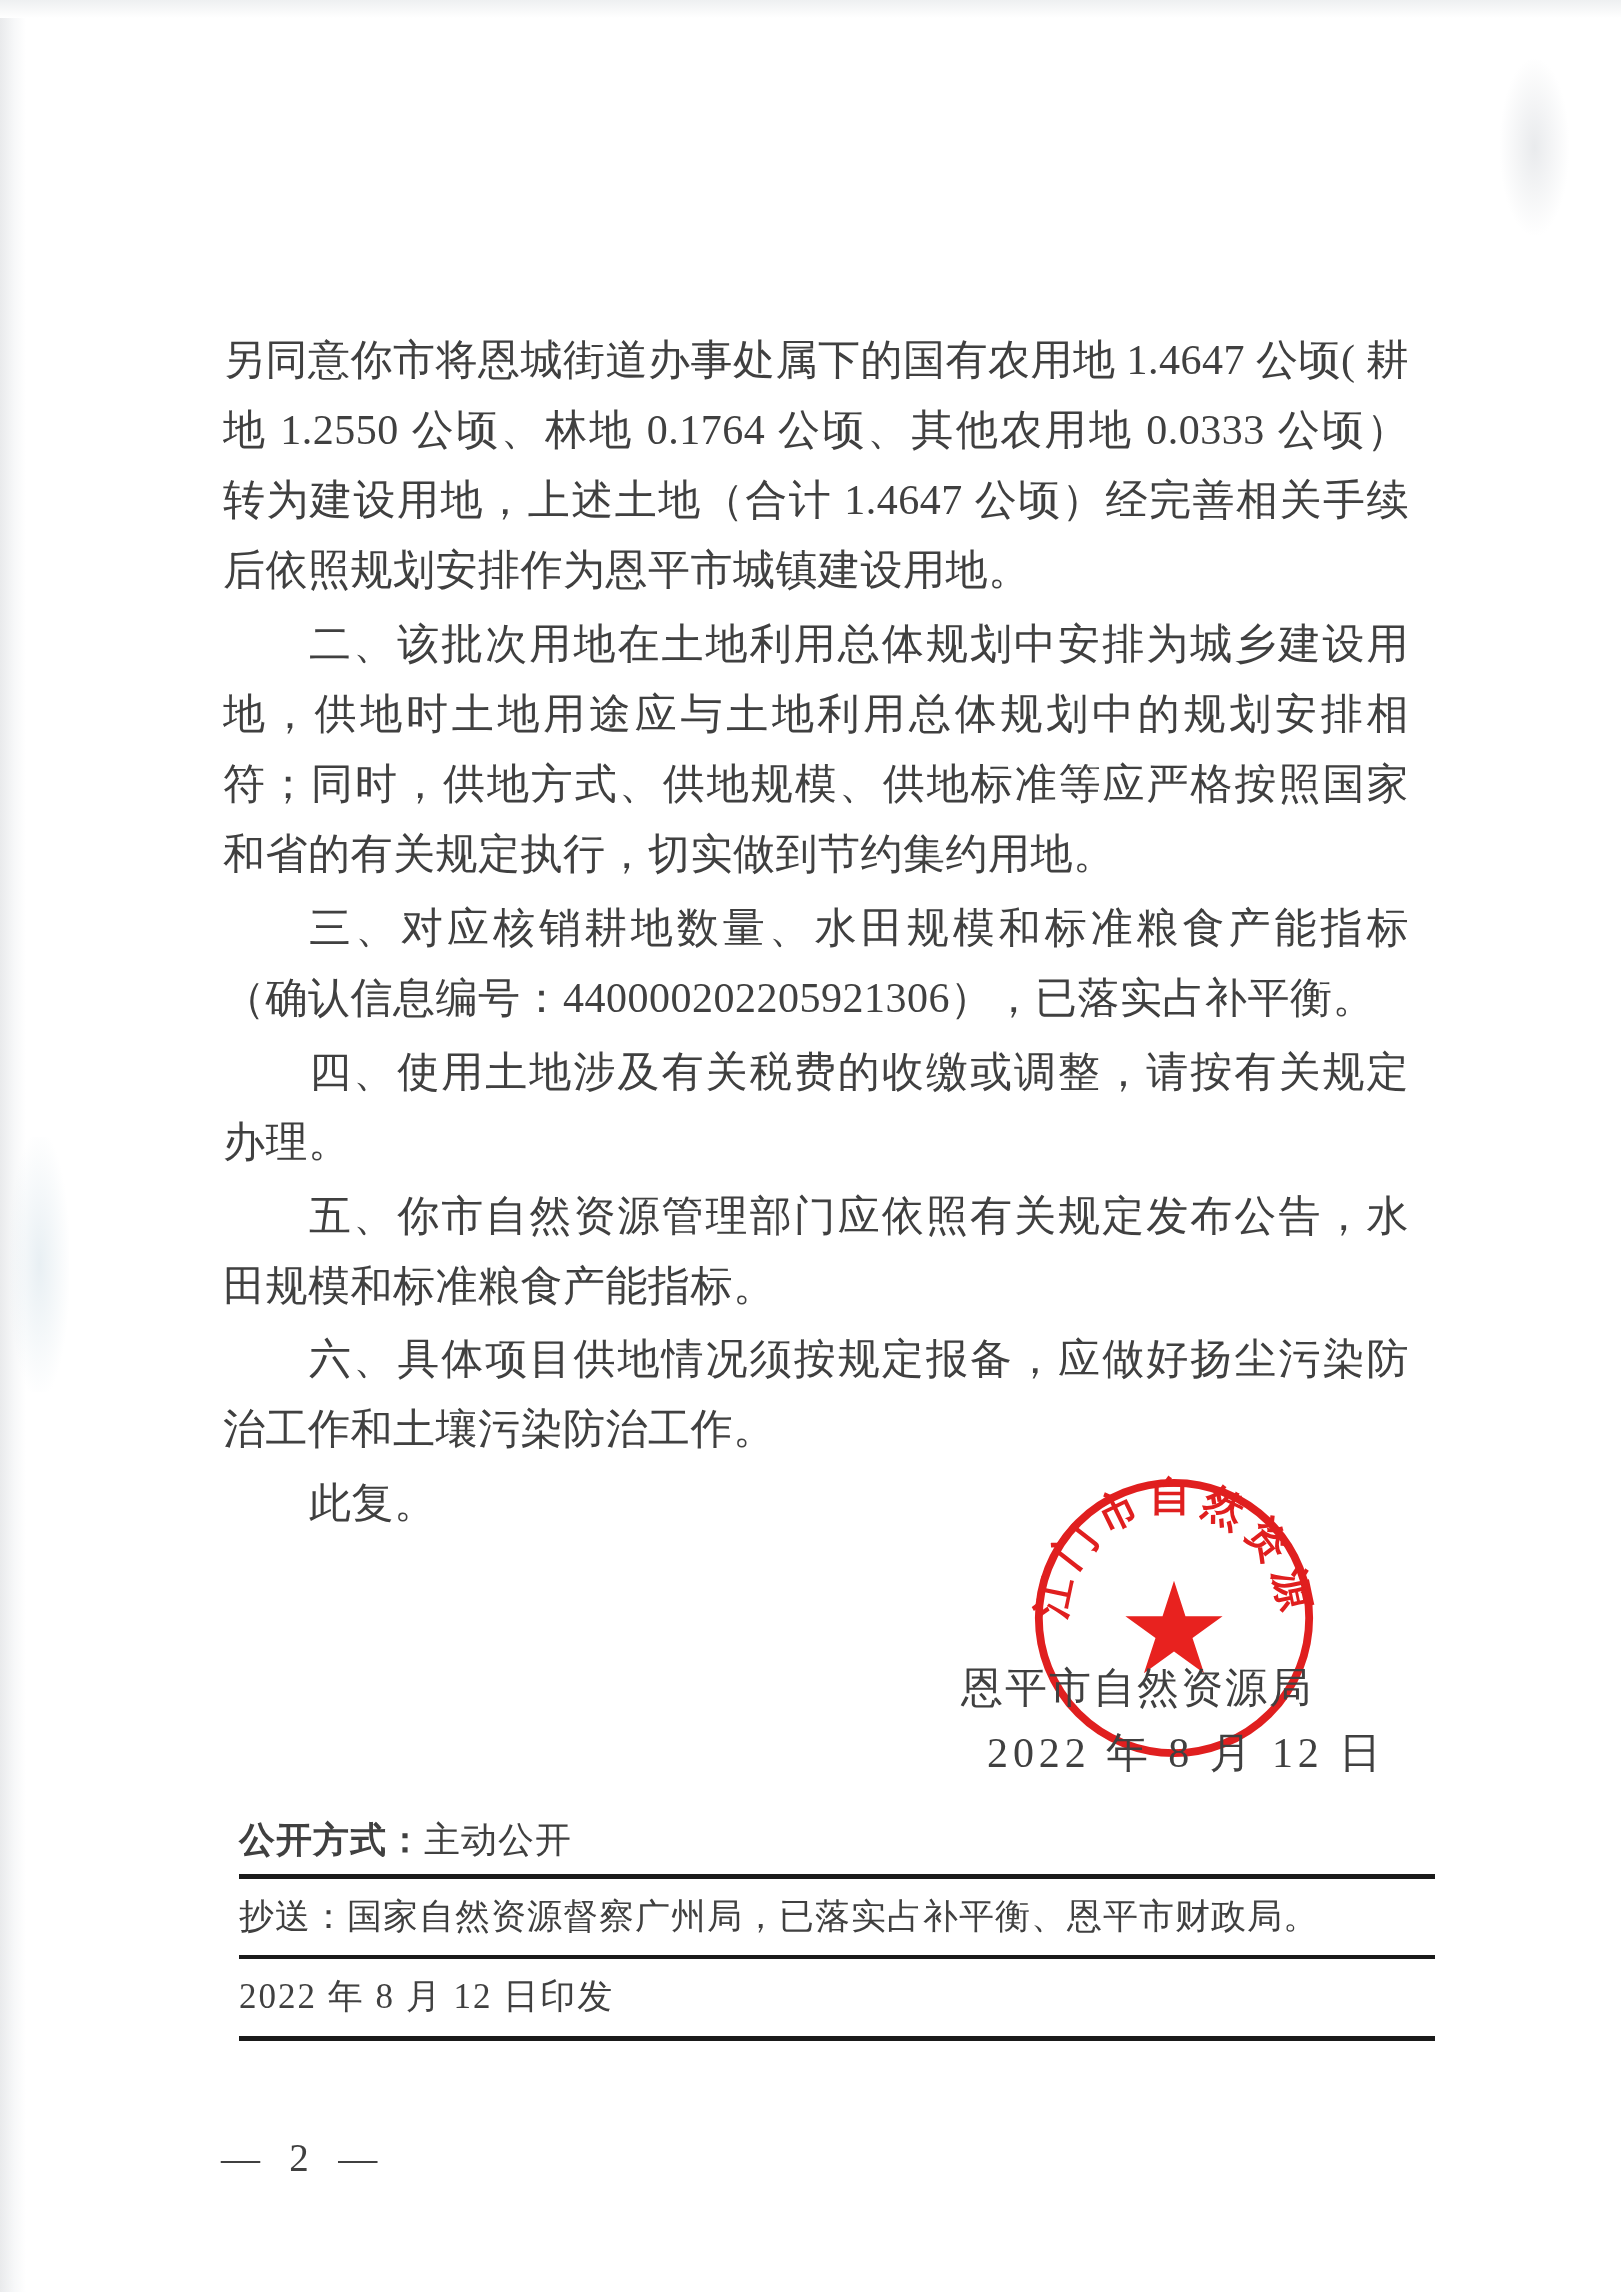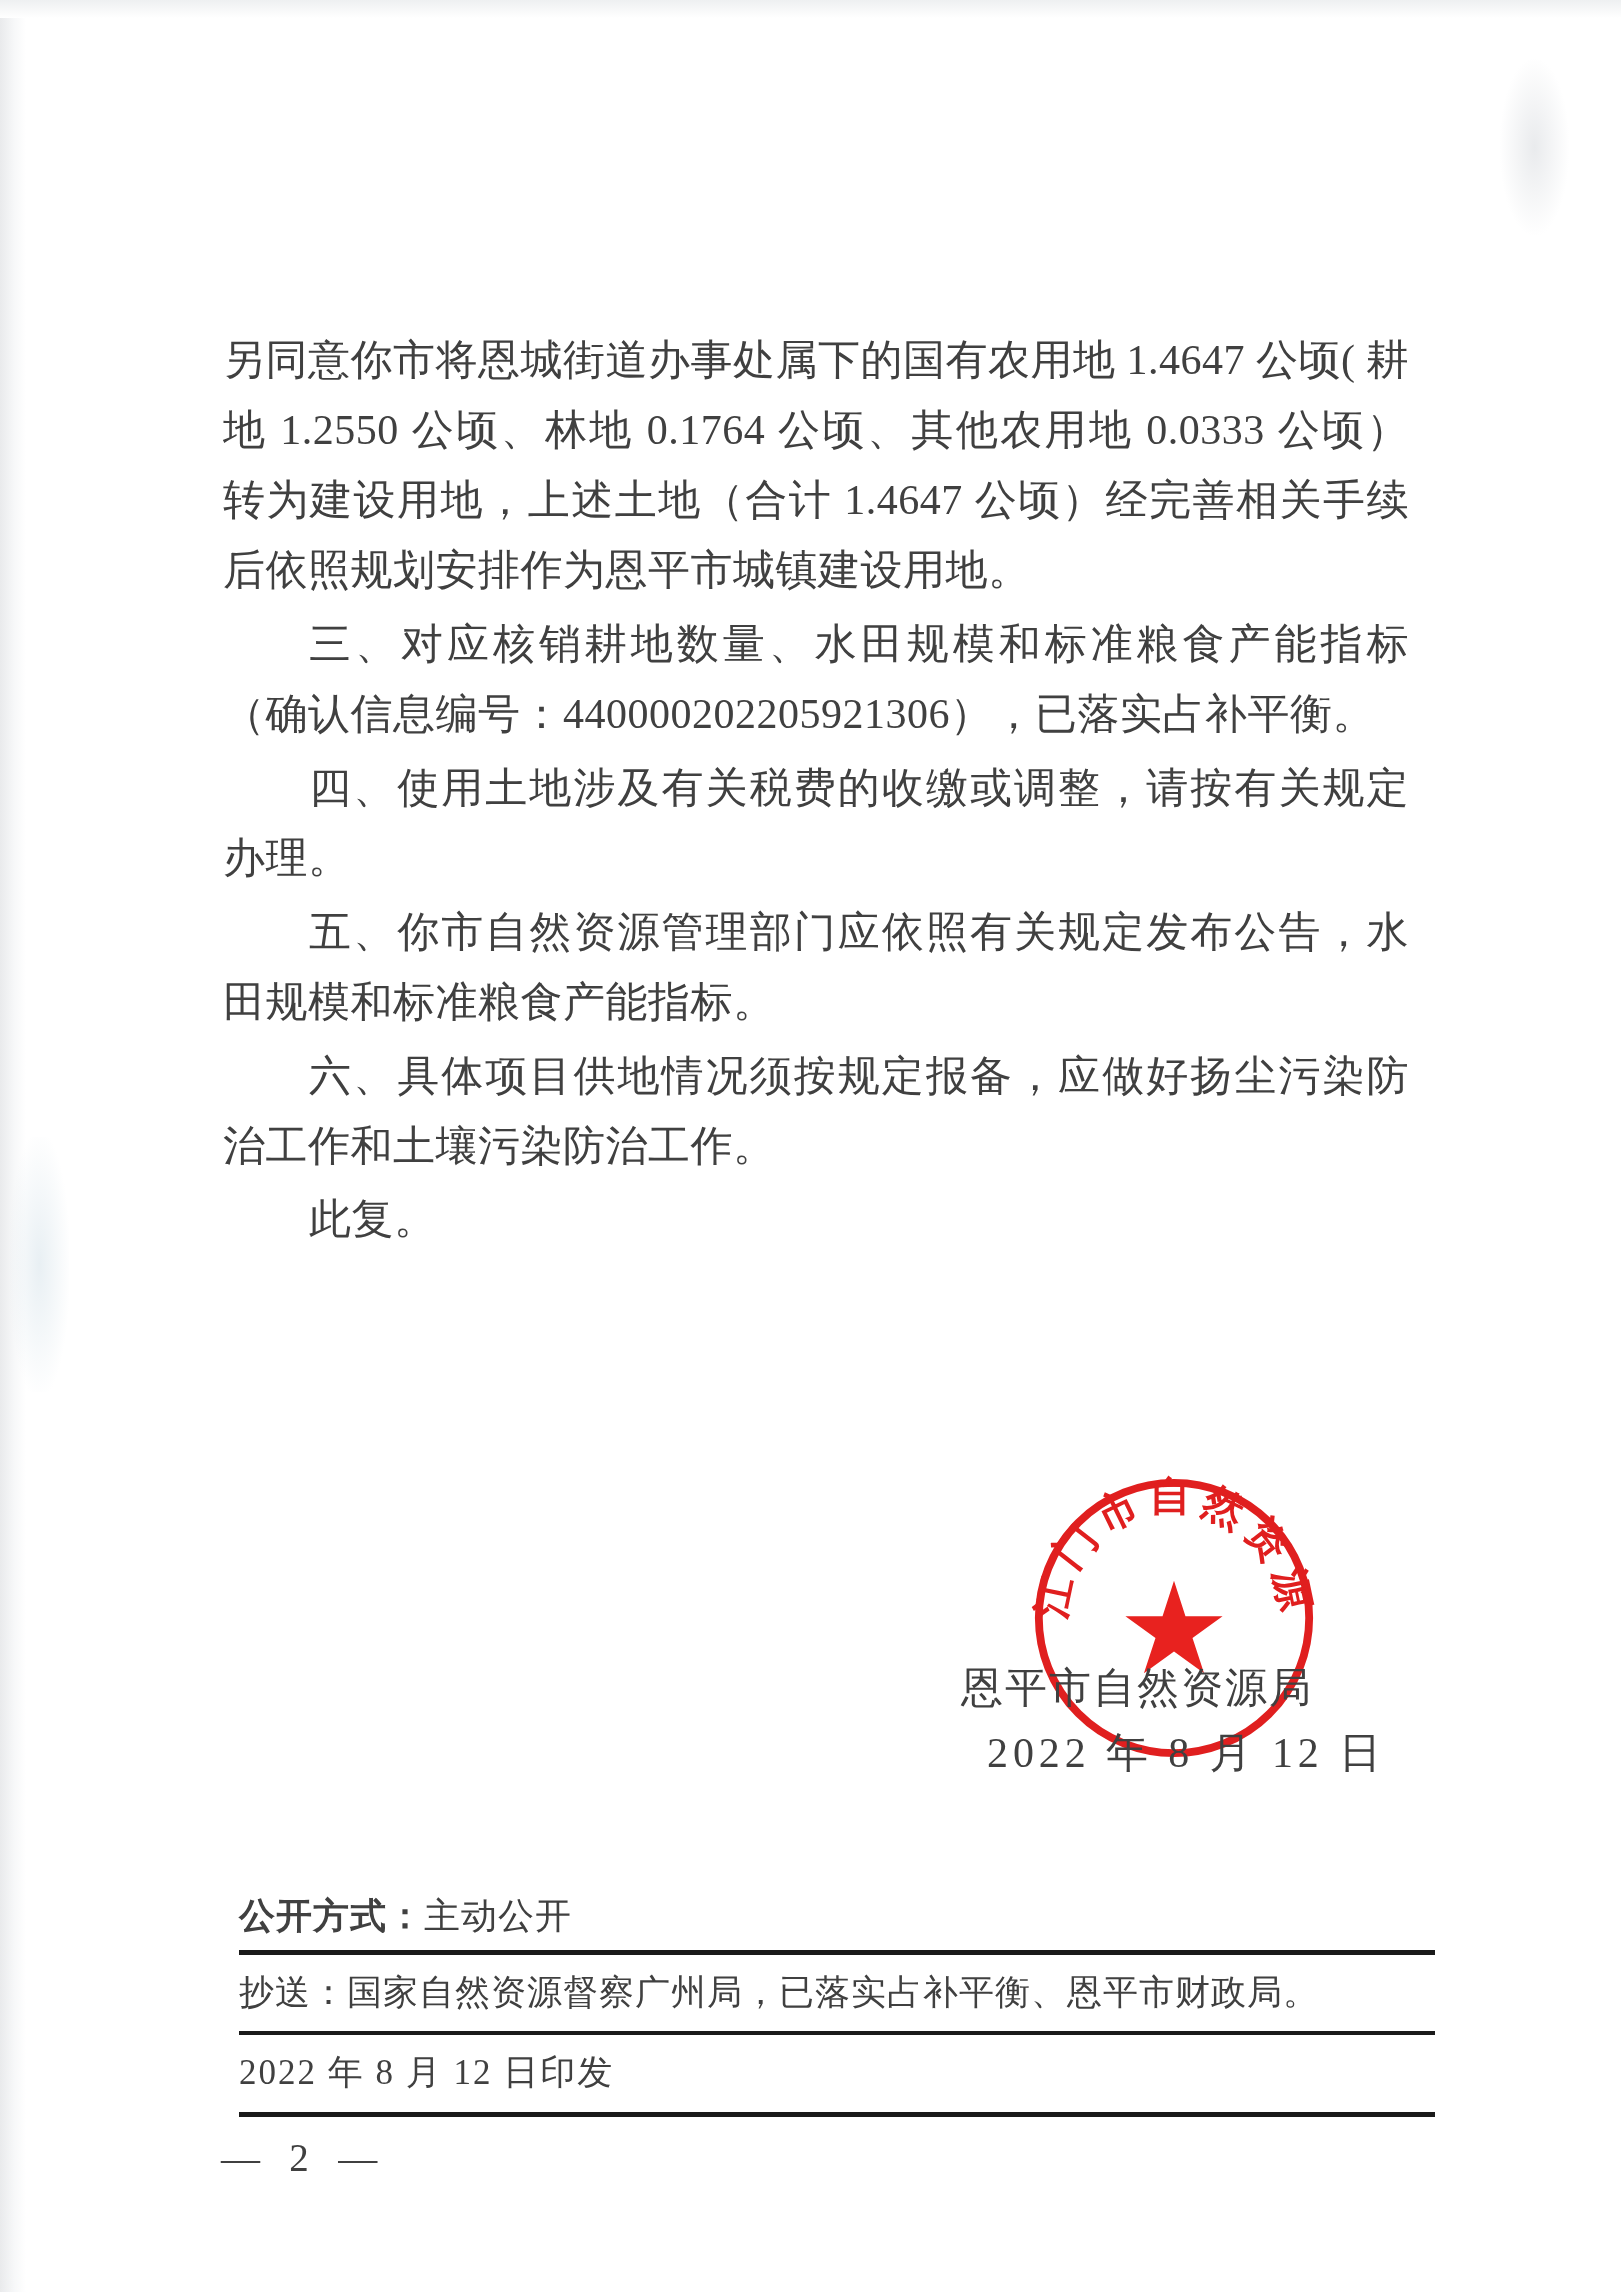"二、该批次用地在土地利用总体规划中安排为城乡建设用地，供地时土地用途应与土地利用" p.para { html: none -> <p>二、该批次用地在土地利用总体规划中安排为城乡建设用地，供地时土地用途应与土地利用总体规划中的规划安排相符；同时，供地方式、供地规模、供地标准等应严格按照国家和省的有关规定执行，切实做到节约集约用地。</p> }
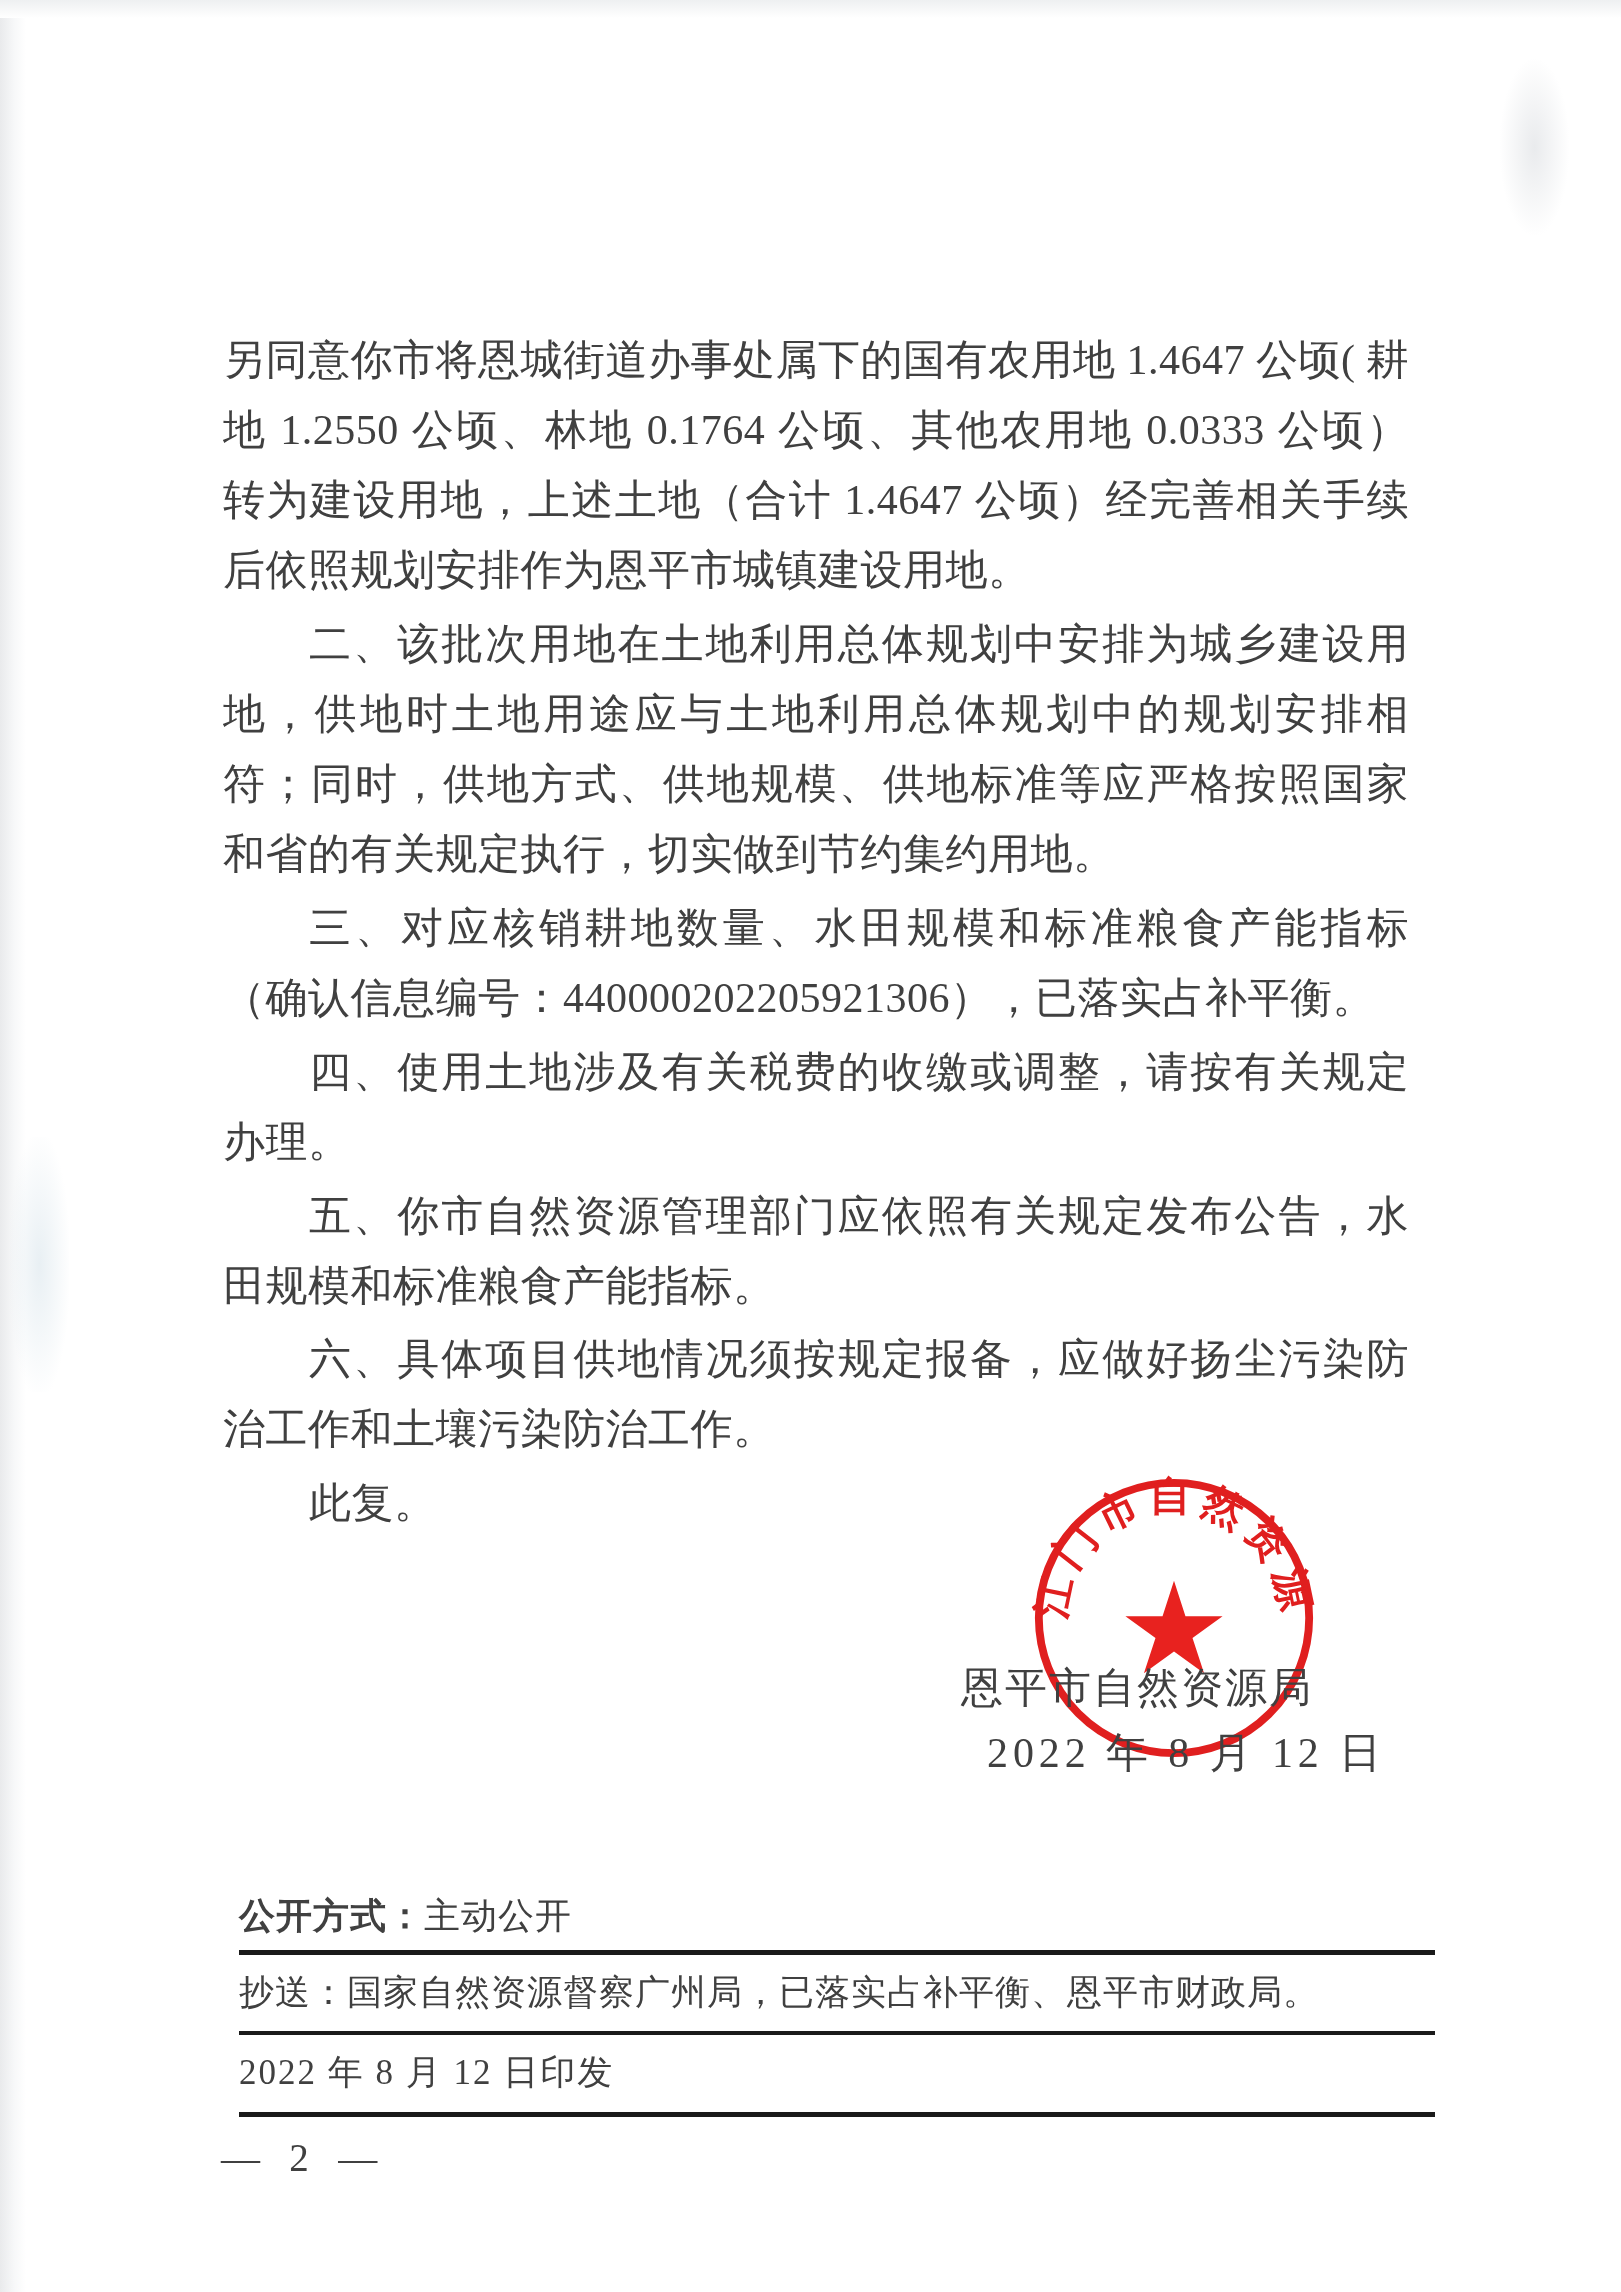"公开方式：主动公开" .footer { top: 1888px -> 1812px }
